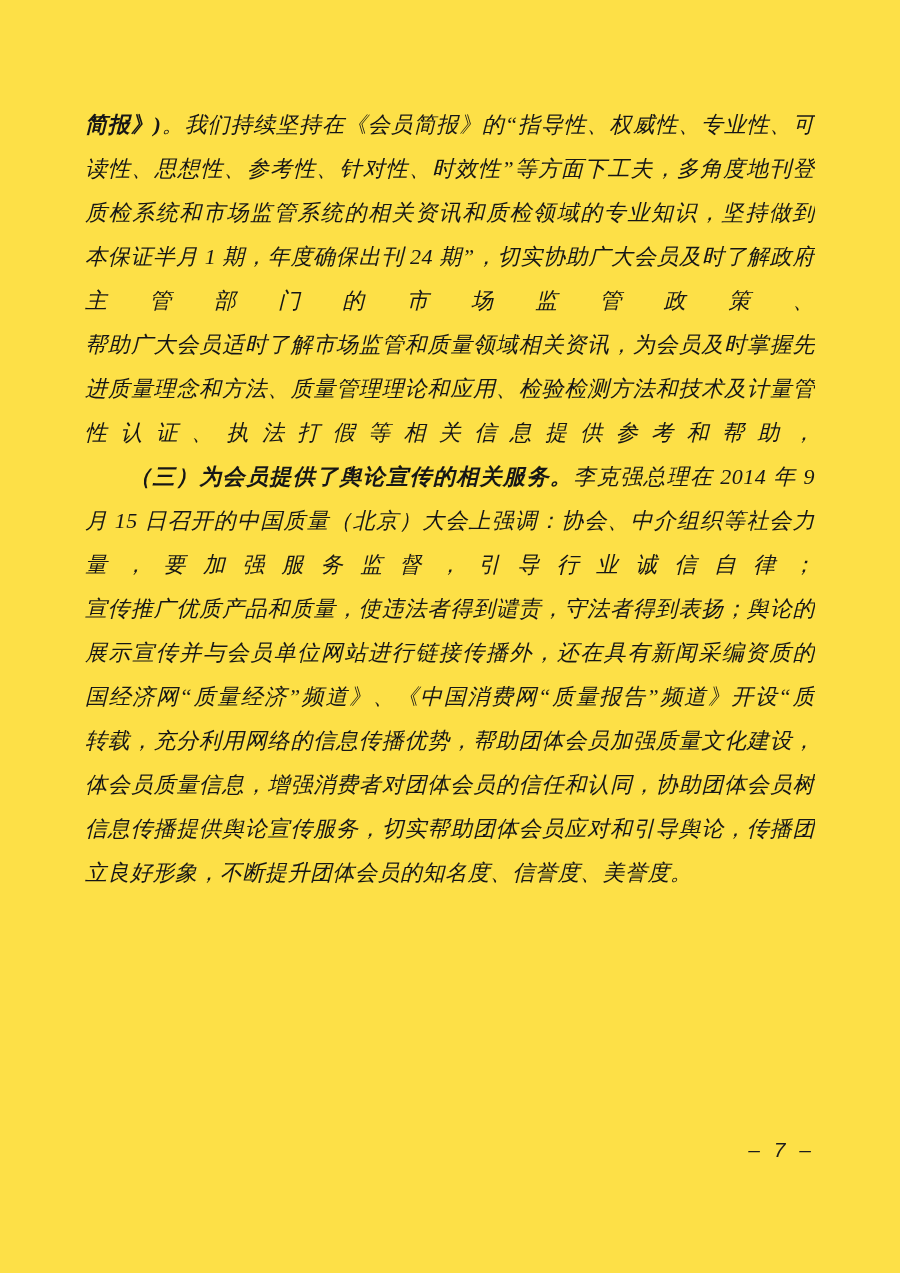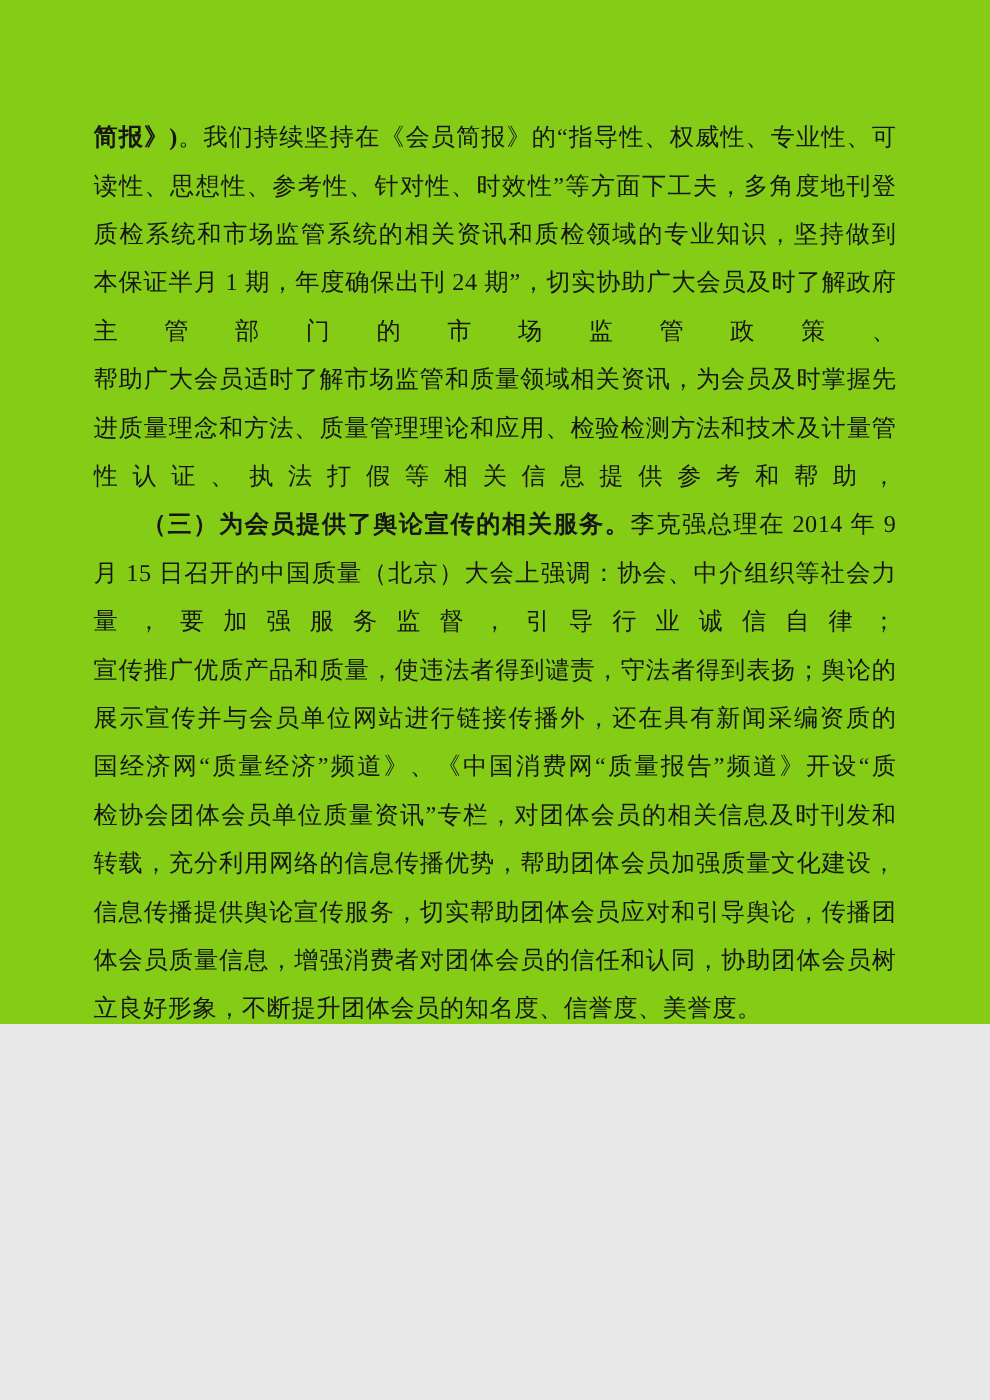"简报》)。我们持续坚持在《会员简报》的“指导性、权威性、专业性、可" .page { background: #84cc16 -> #fde047; font-style: none -> italic; height: 931px -> 1273px }
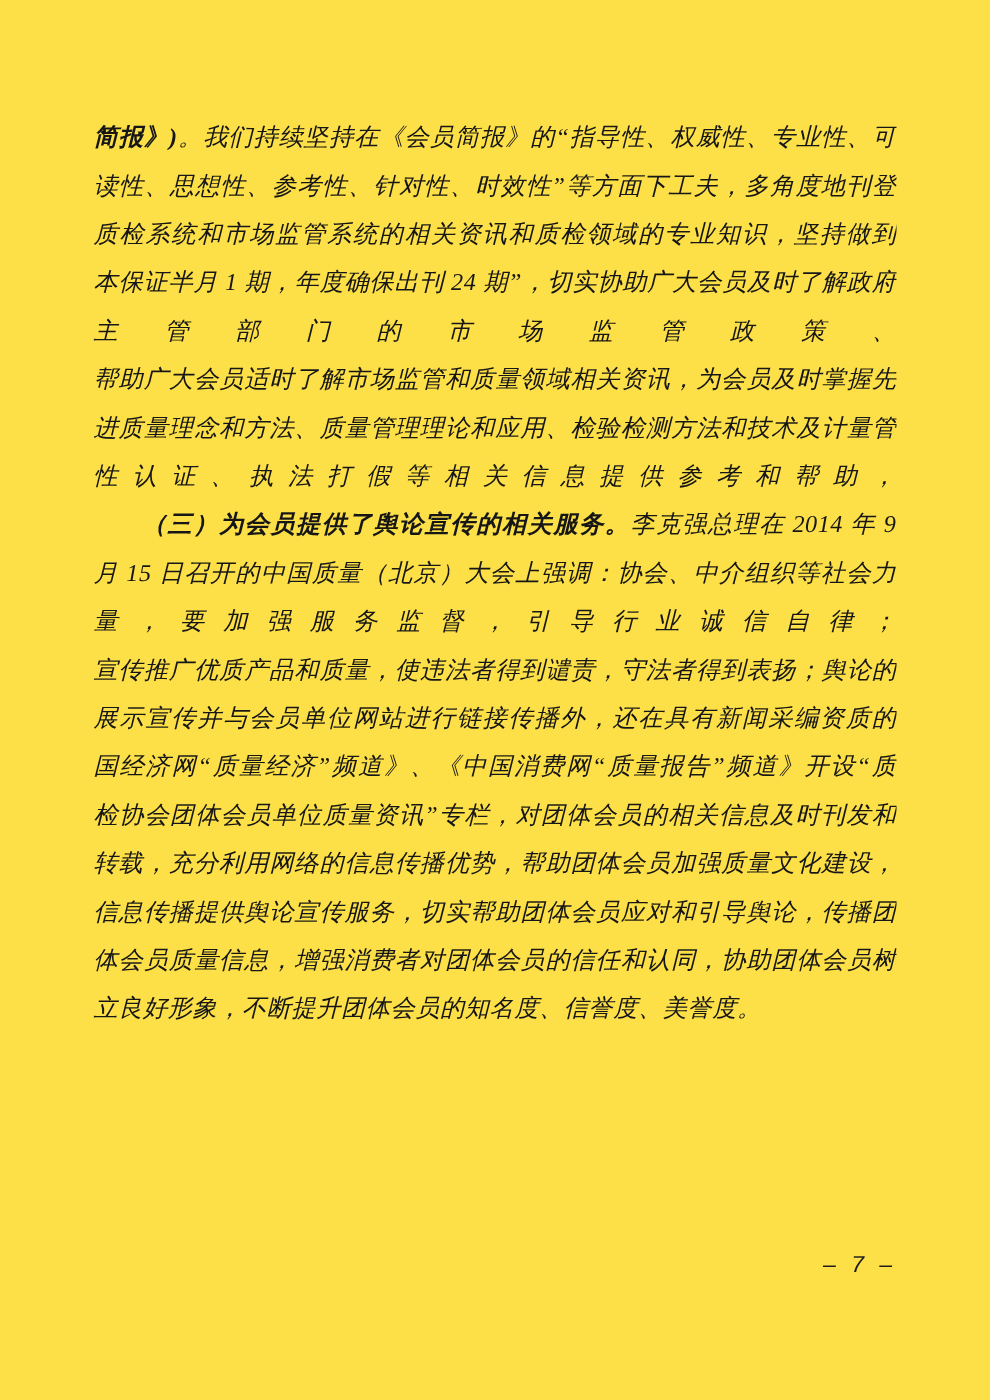"检协会团体会员单位质量资讯”专栏，对团体会员的相关信息及时刊发和" div.line { html: <div><span></span><span>检协会团体会员单位质量资讯”专栏，对团体会员的相关信息及时刊发和</span></div> -> none }
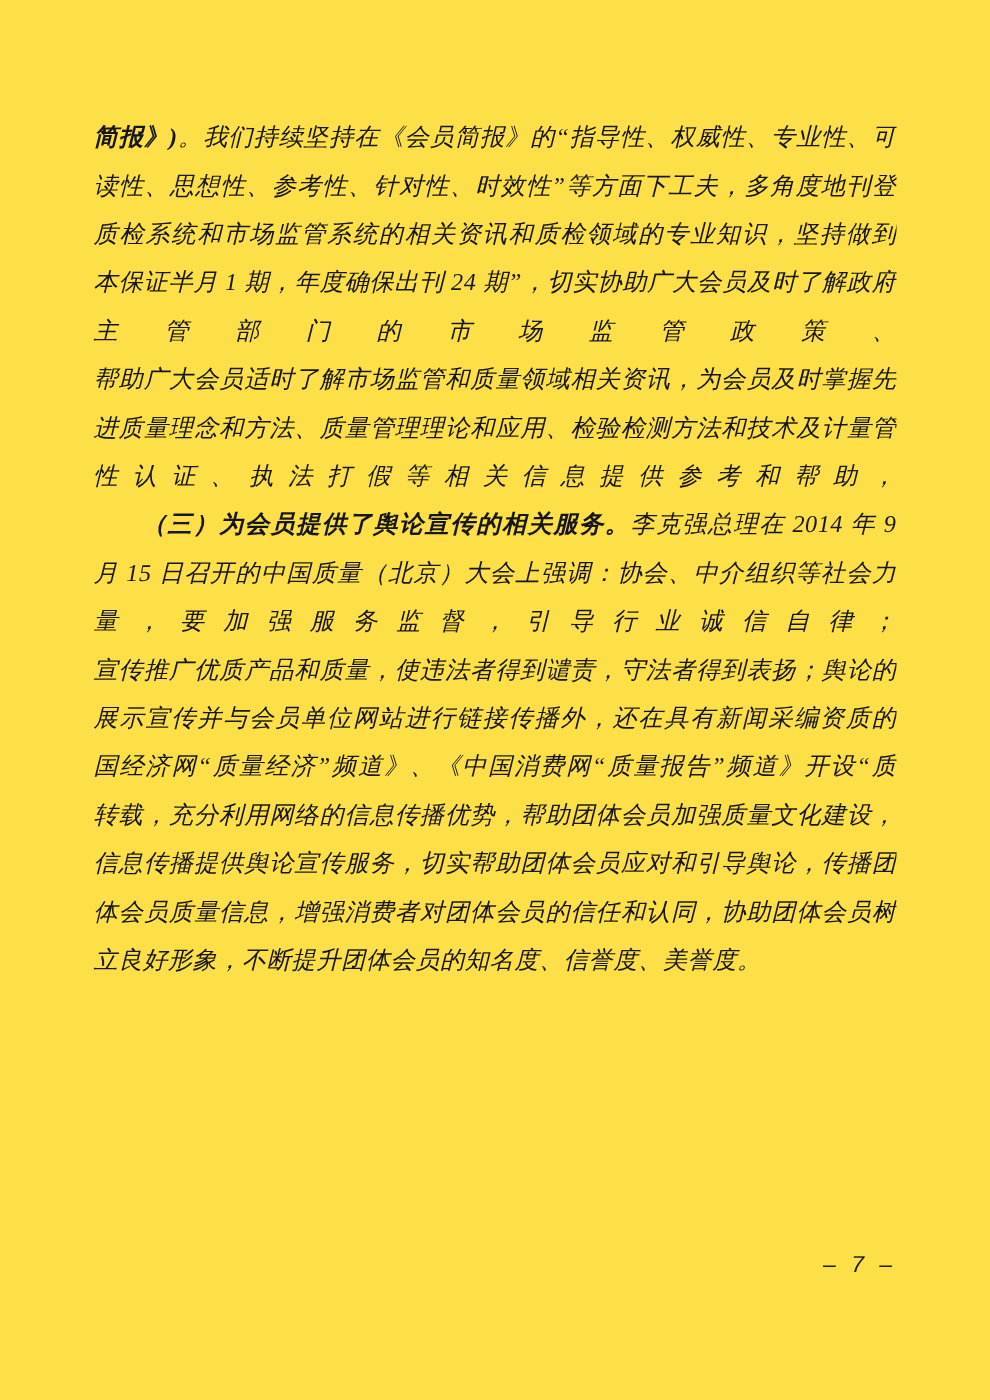"信息传播提供舆论宣传服务，切实帮助团体会员应对和引导舆论，传播团" div.line { order: before "体会员质量信息，增强消费者对团体会员的信任和认同，协助团体会员树" -> after "体会员质量信息，增强消费者对团体会员的信任和认同，协助团体会员树" }
